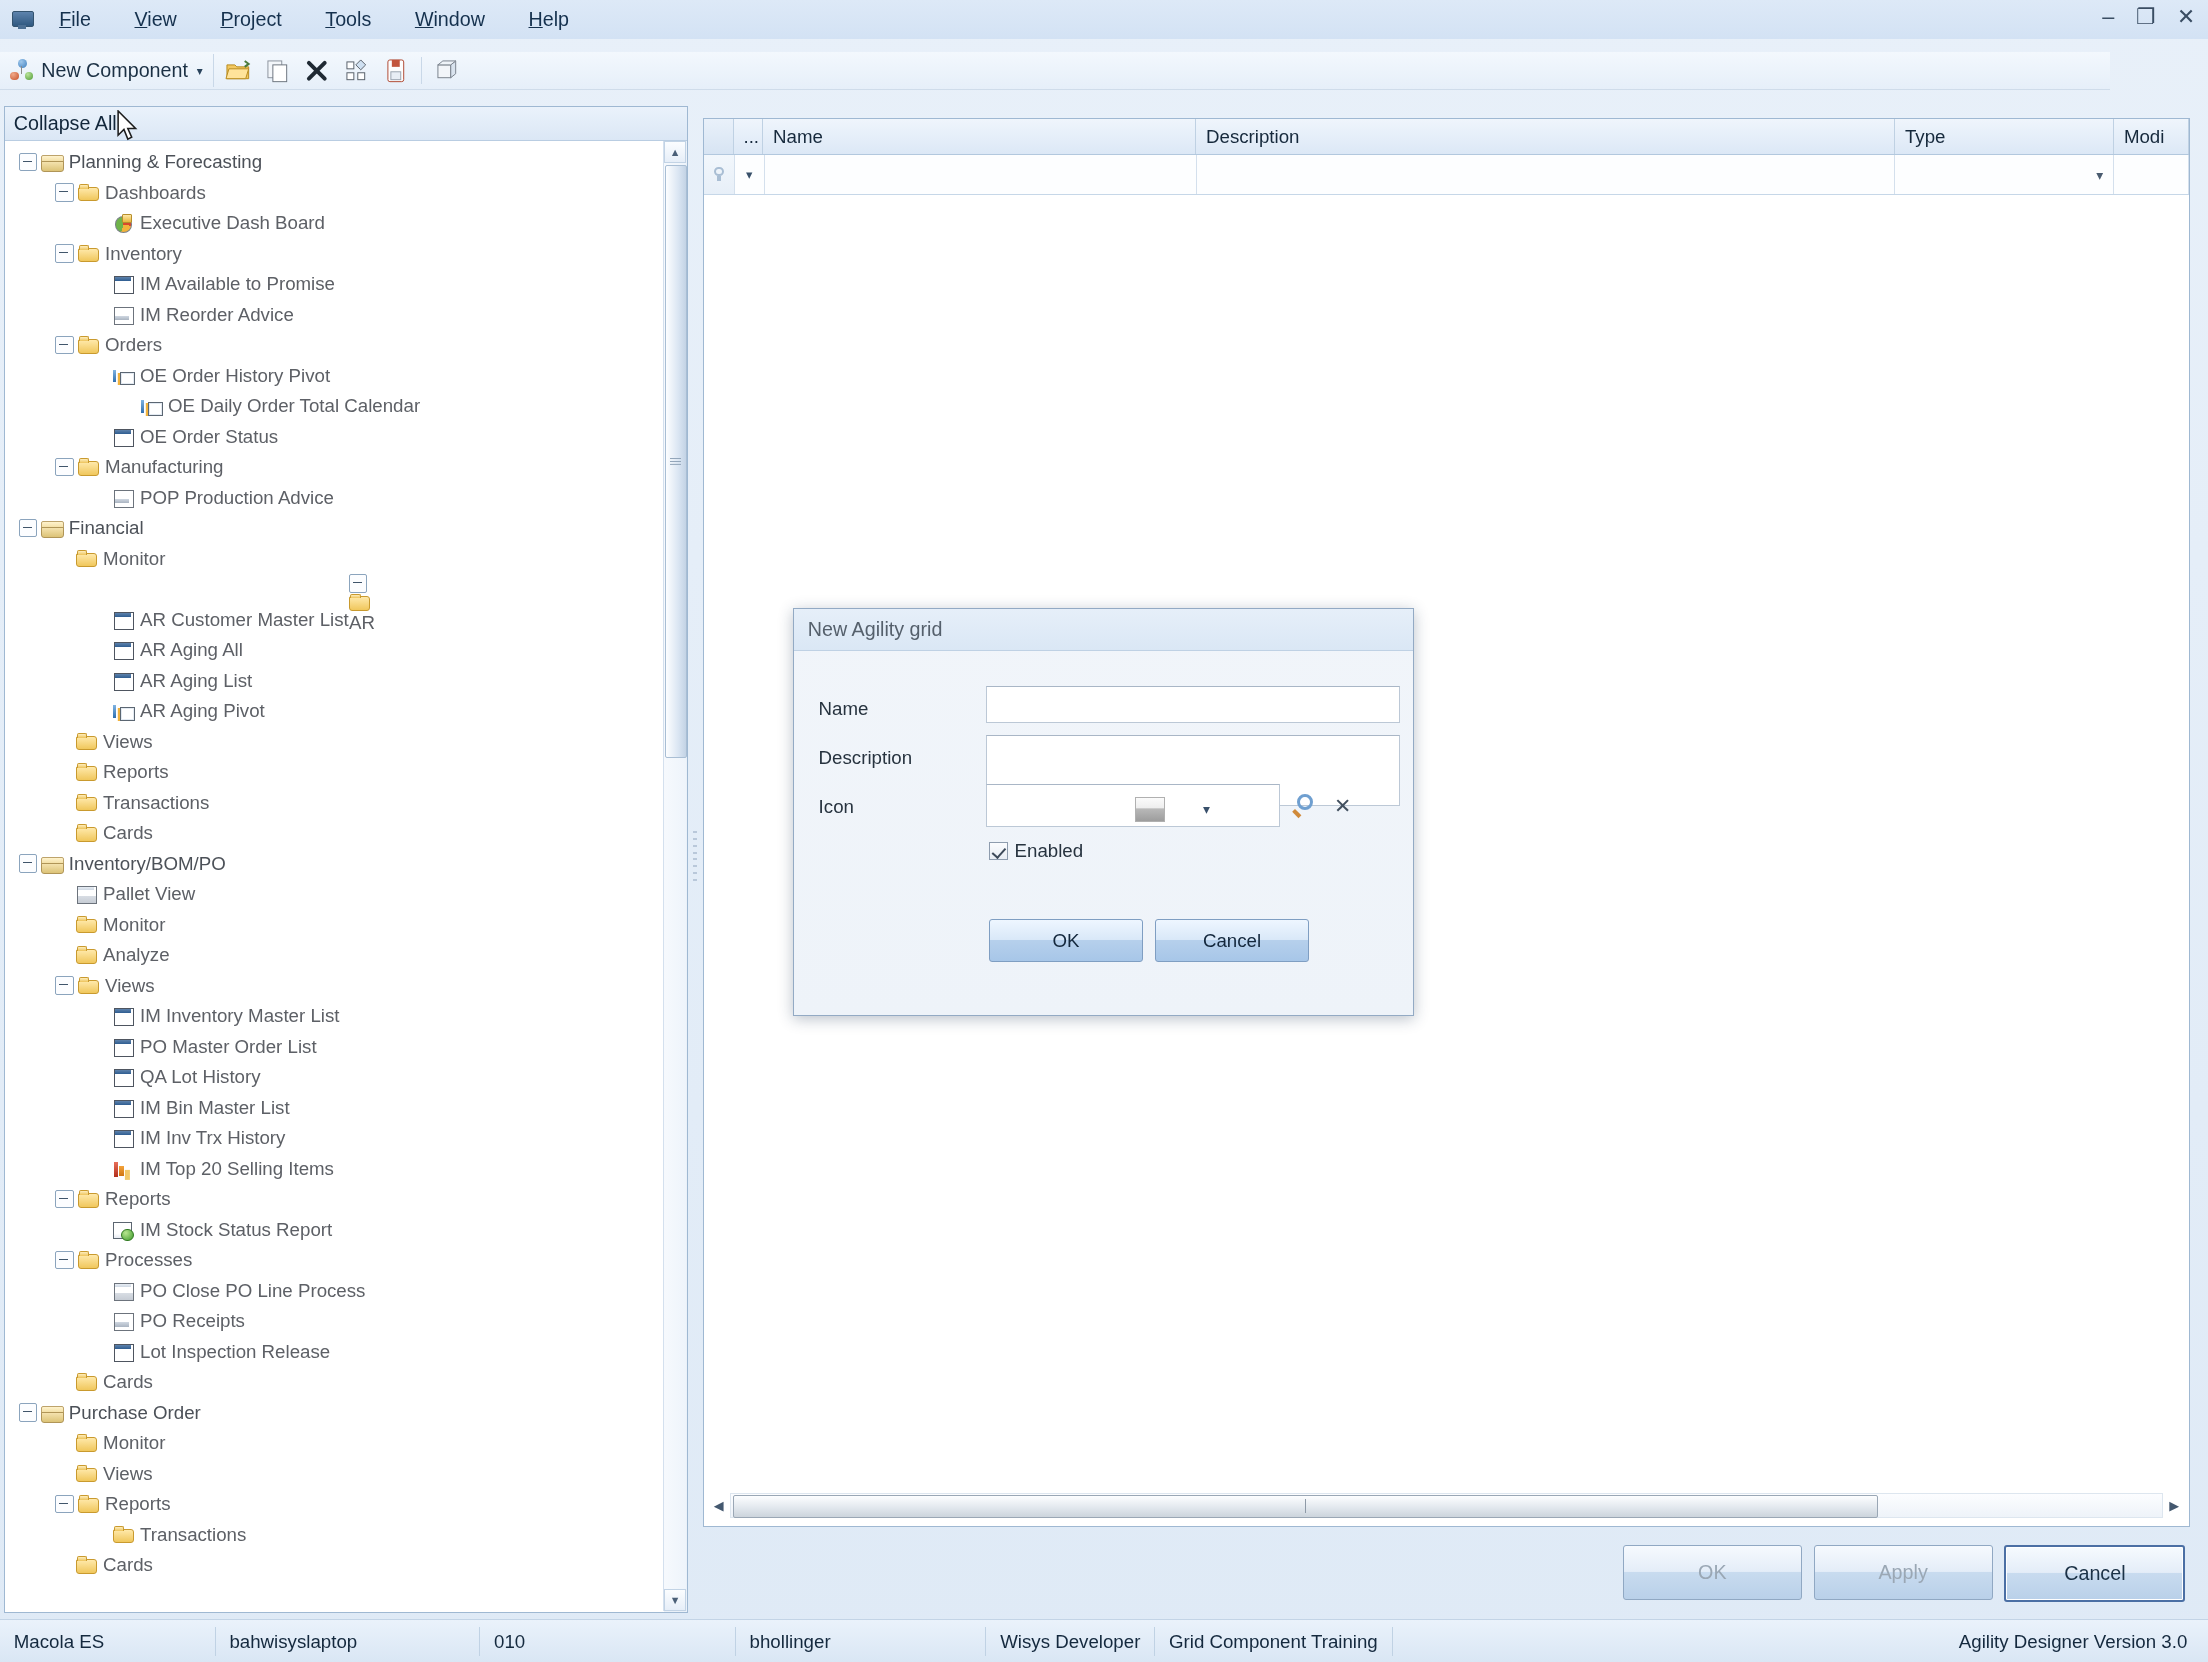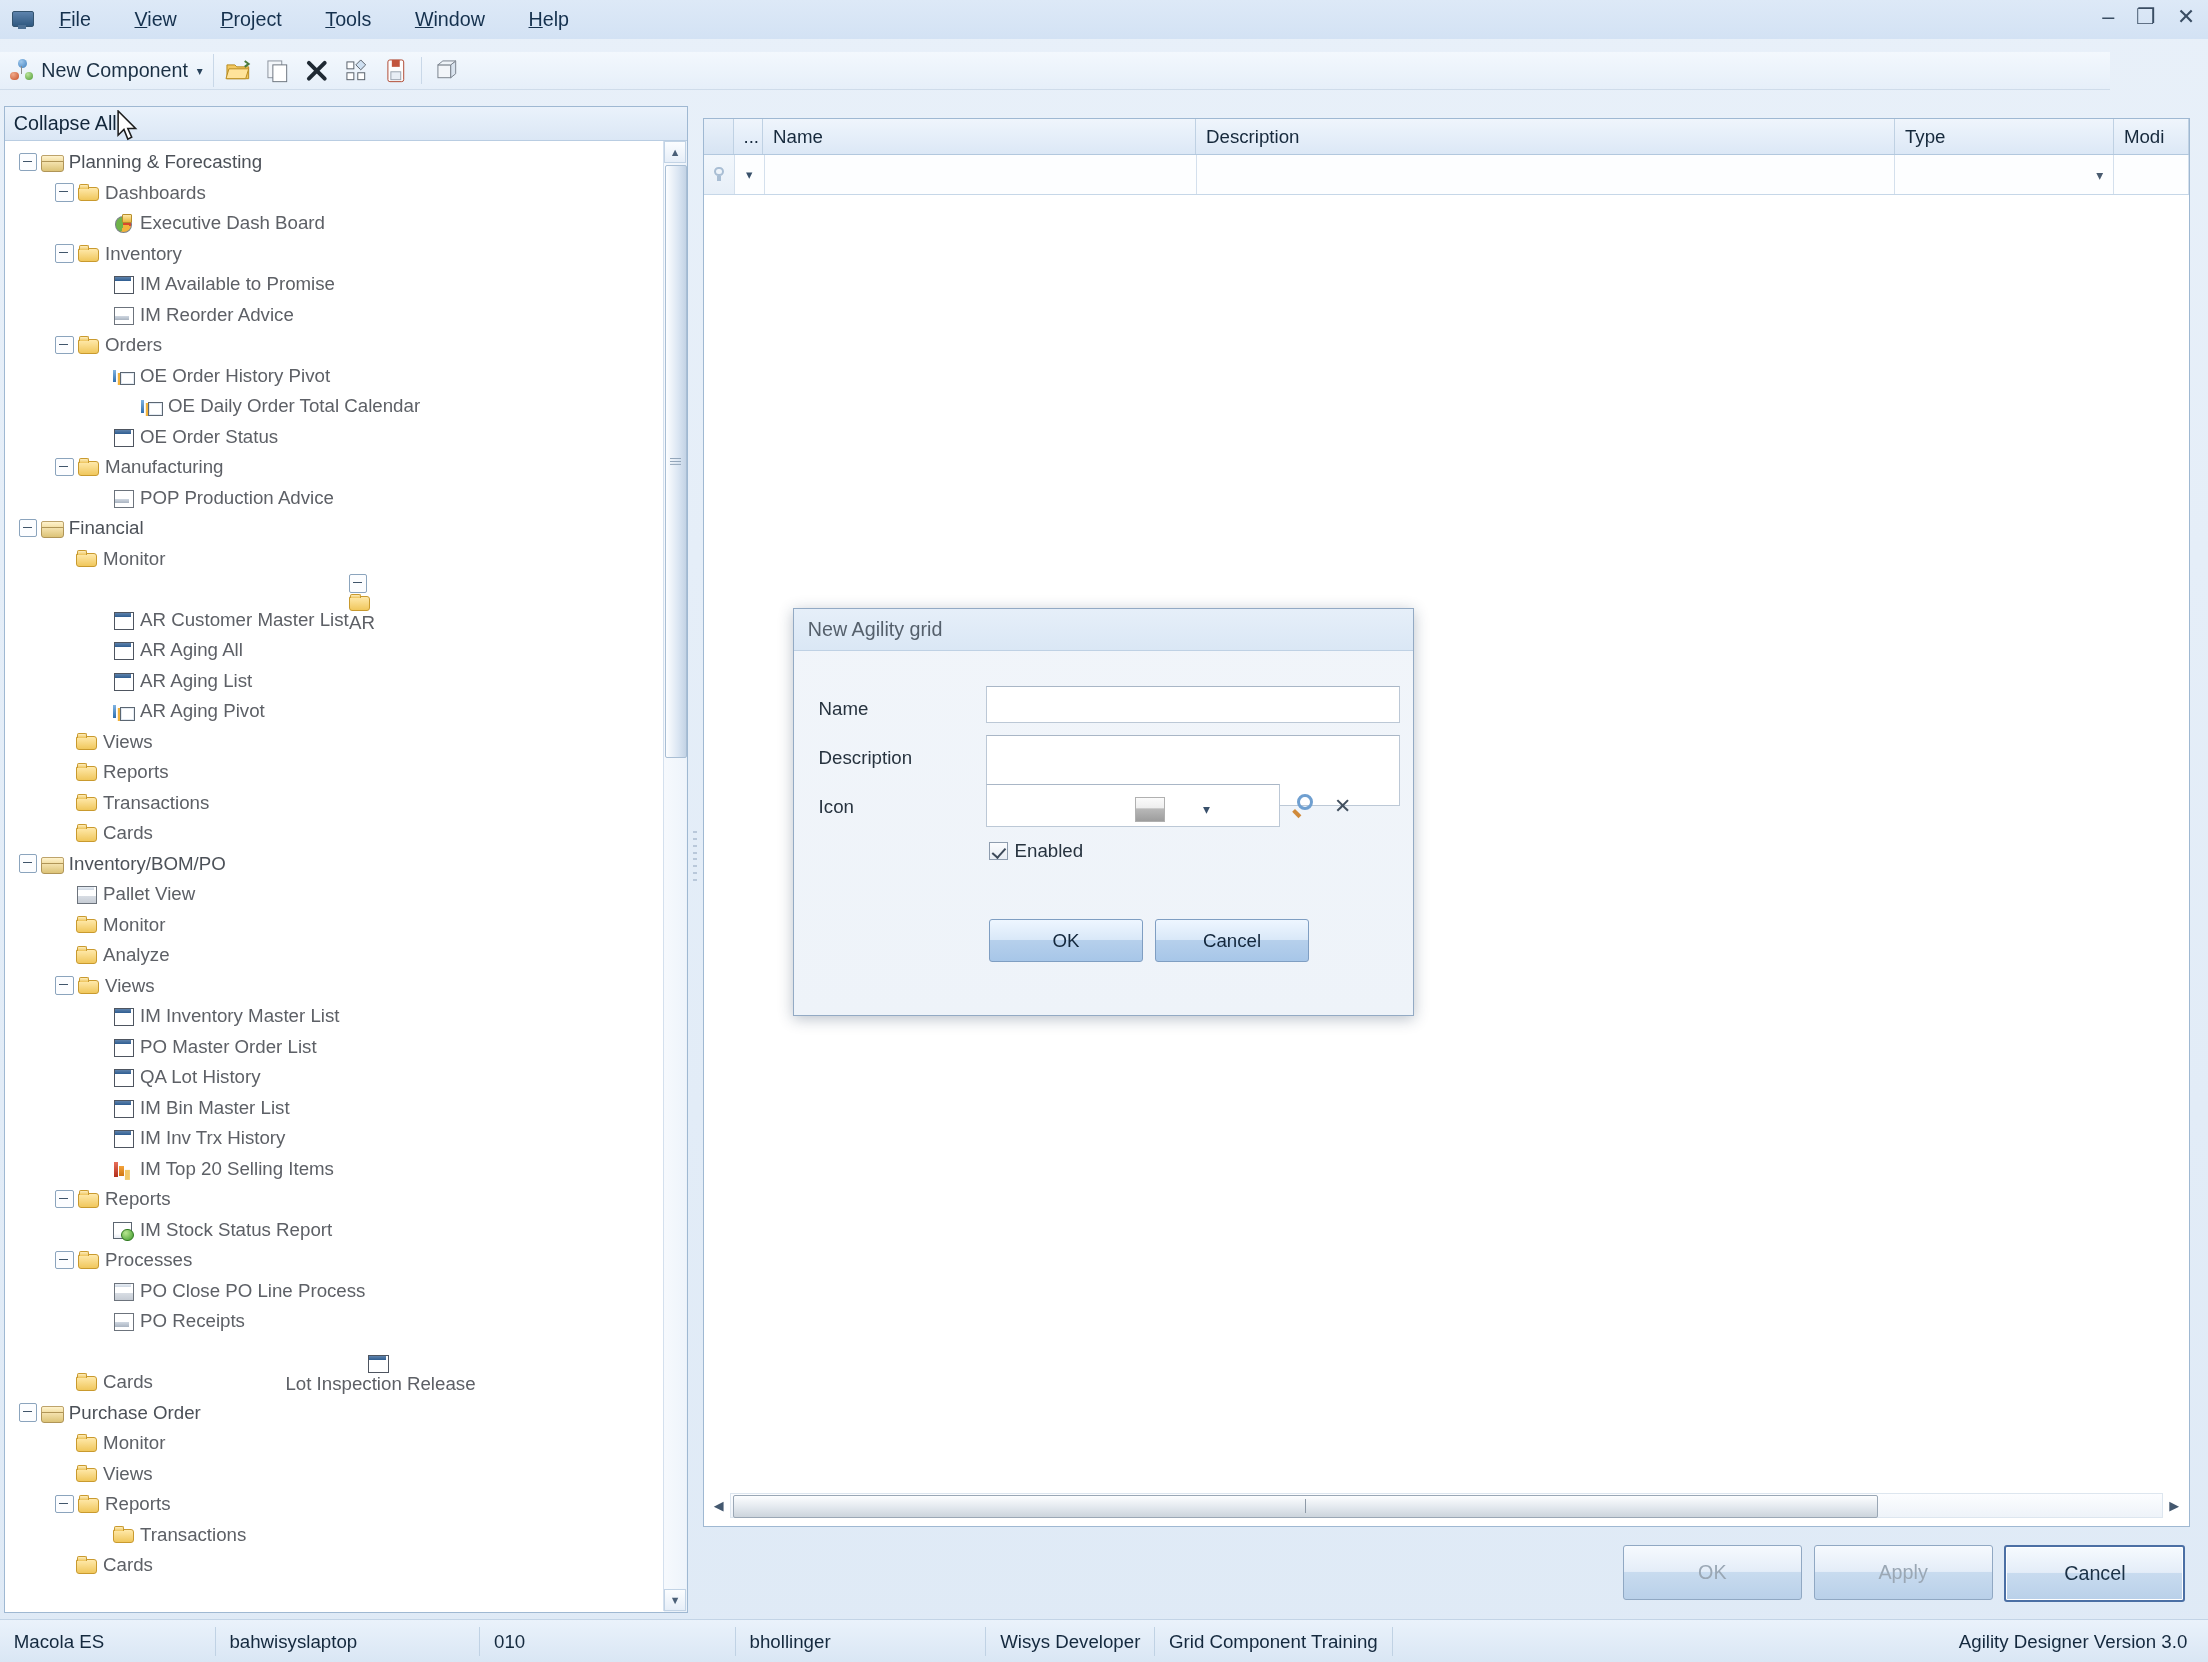"Lot Inspection Release" div.trow { flex-direction: column -> none }
